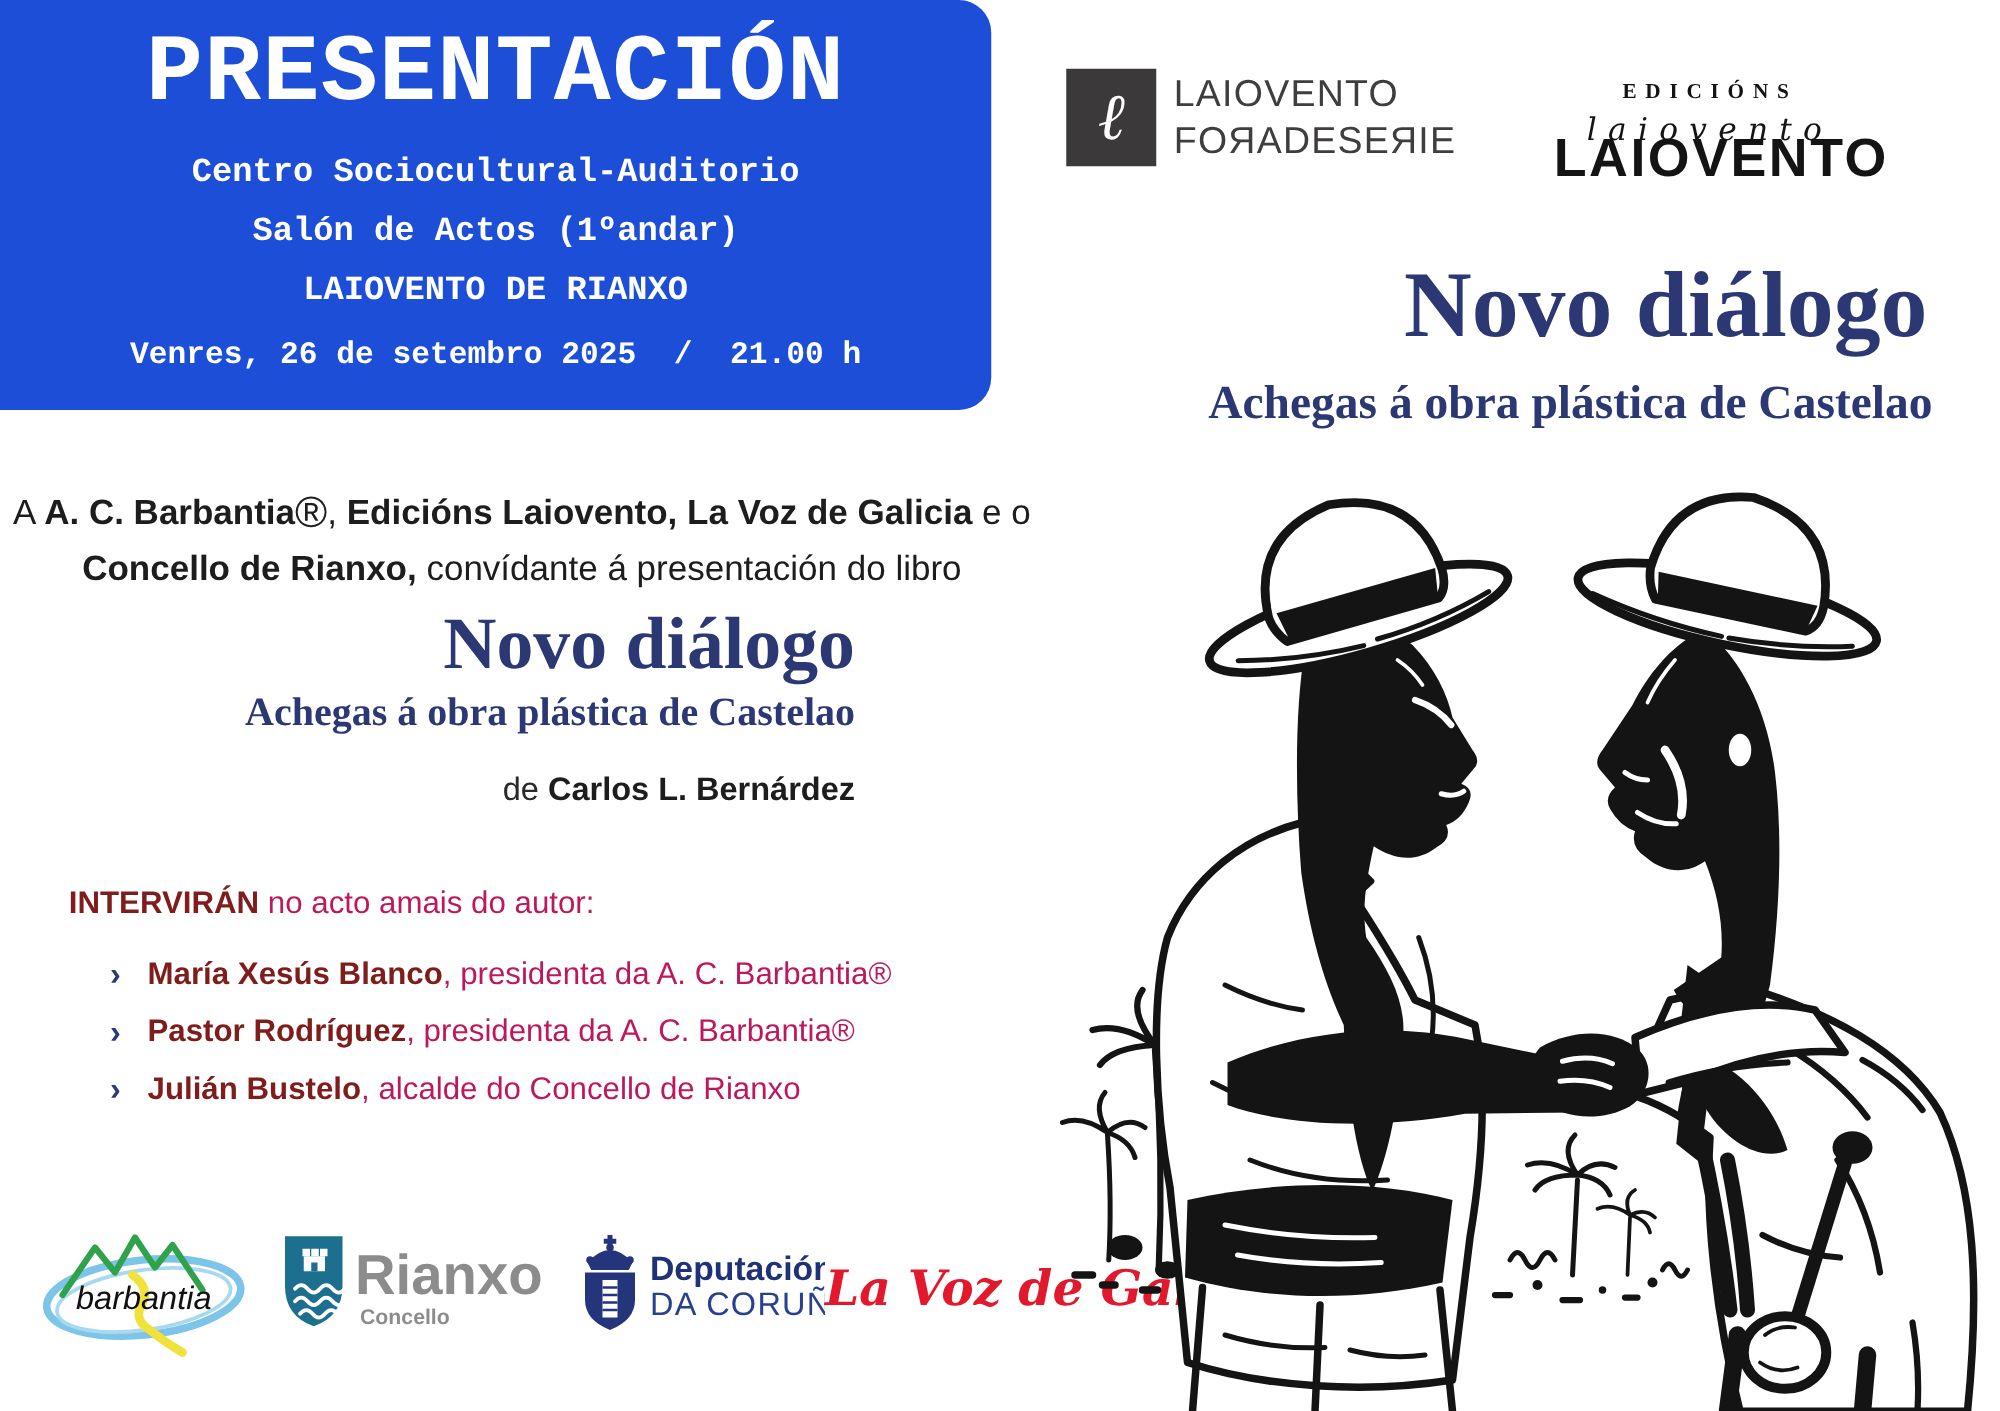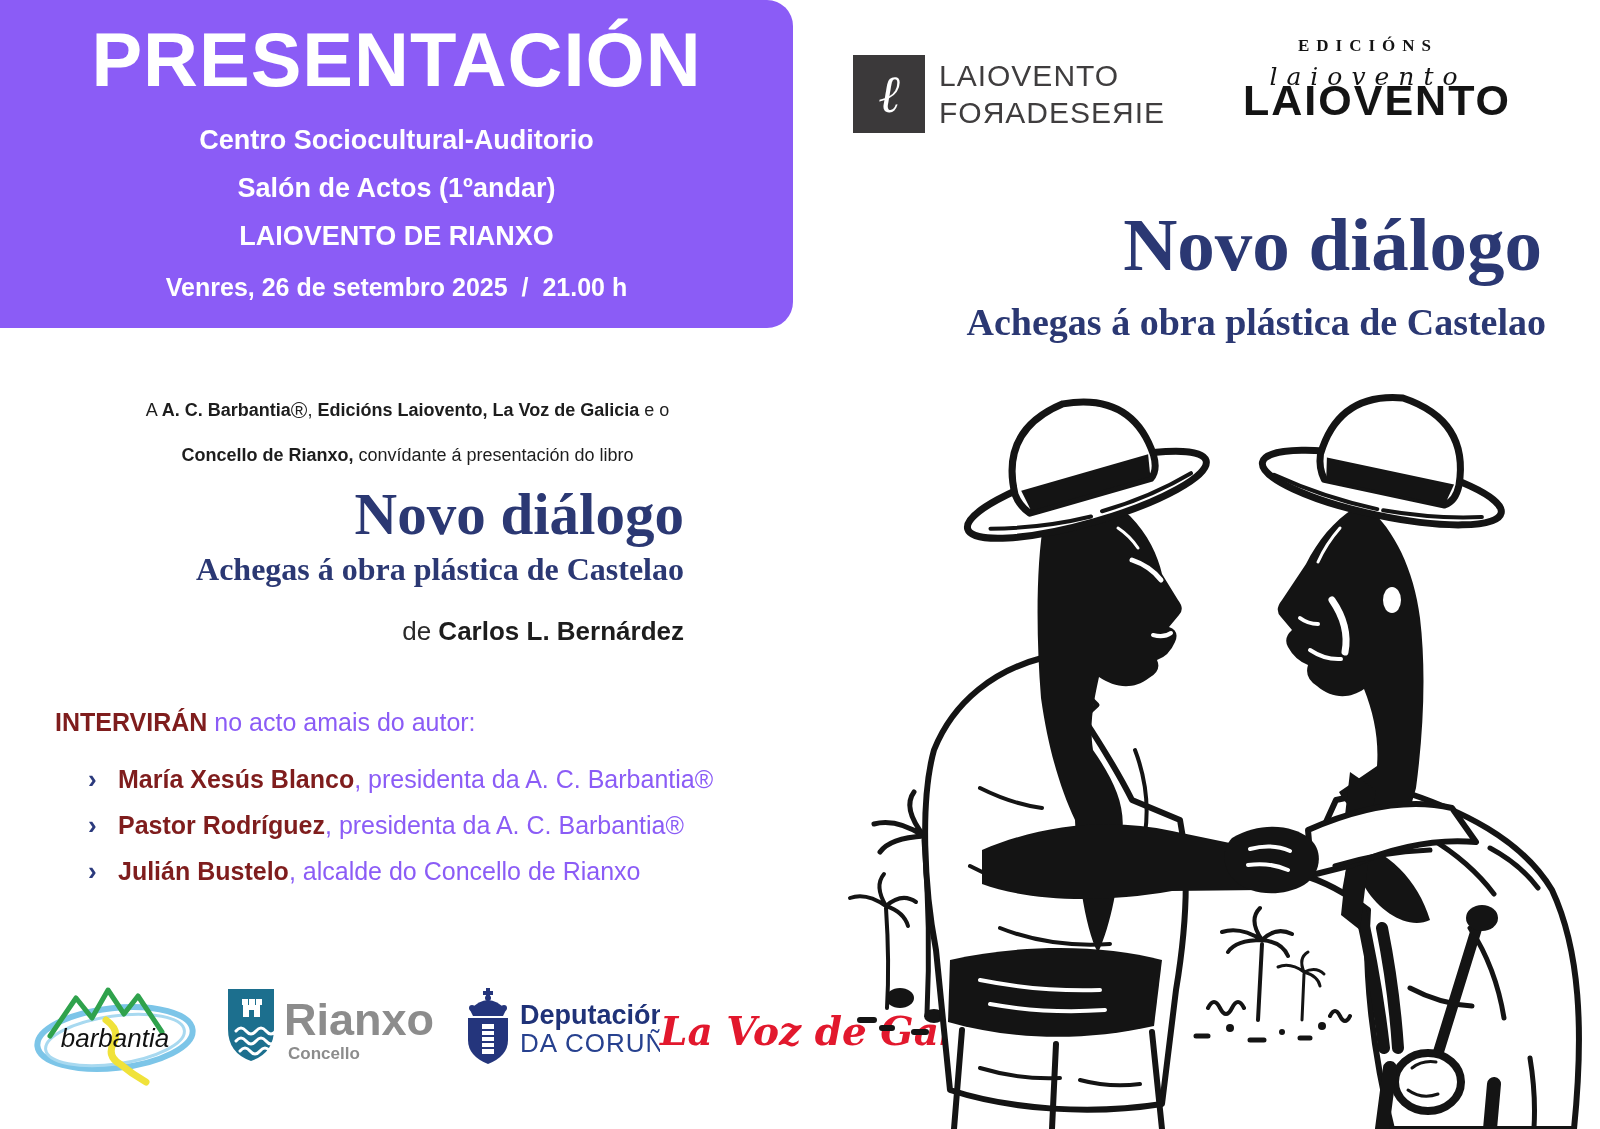"PRESENTACIÓN" .banner { background: #8b5cf6 -> #1d4ed8; font-family: none -> Liberation Mono, monospace }
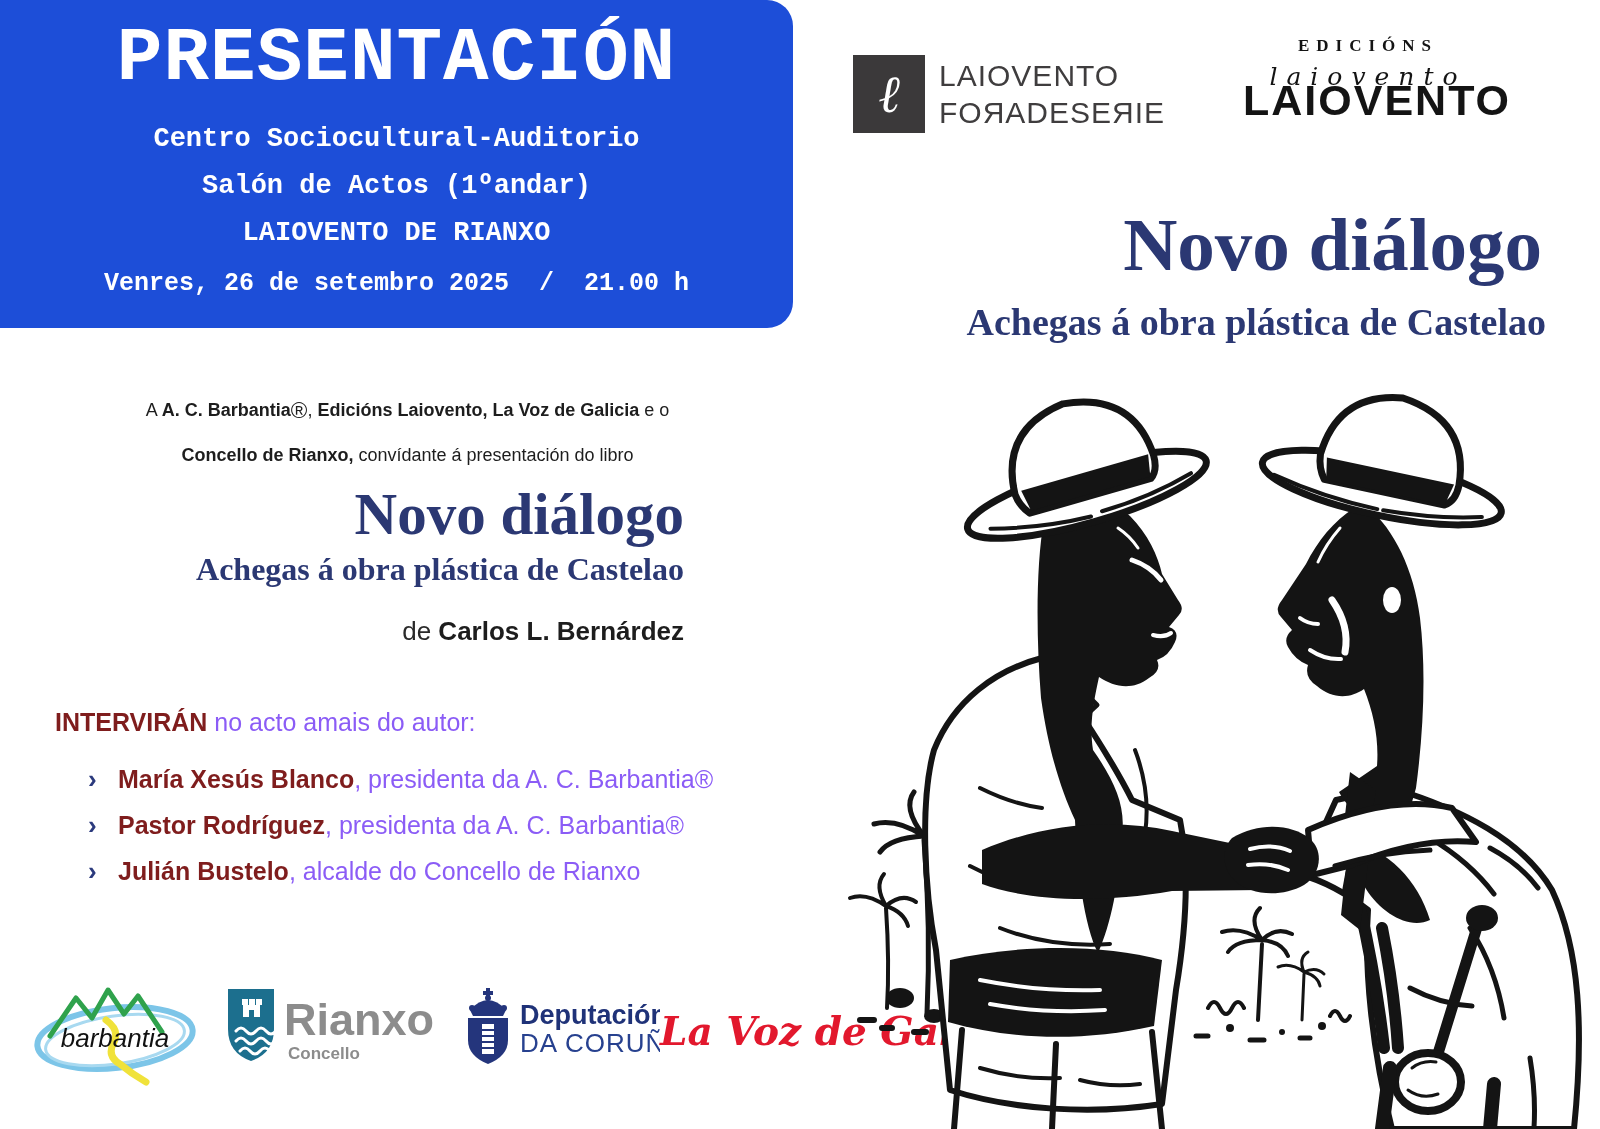"EDICIÓNS" .logo-edicions { top: 36px -> 63px }
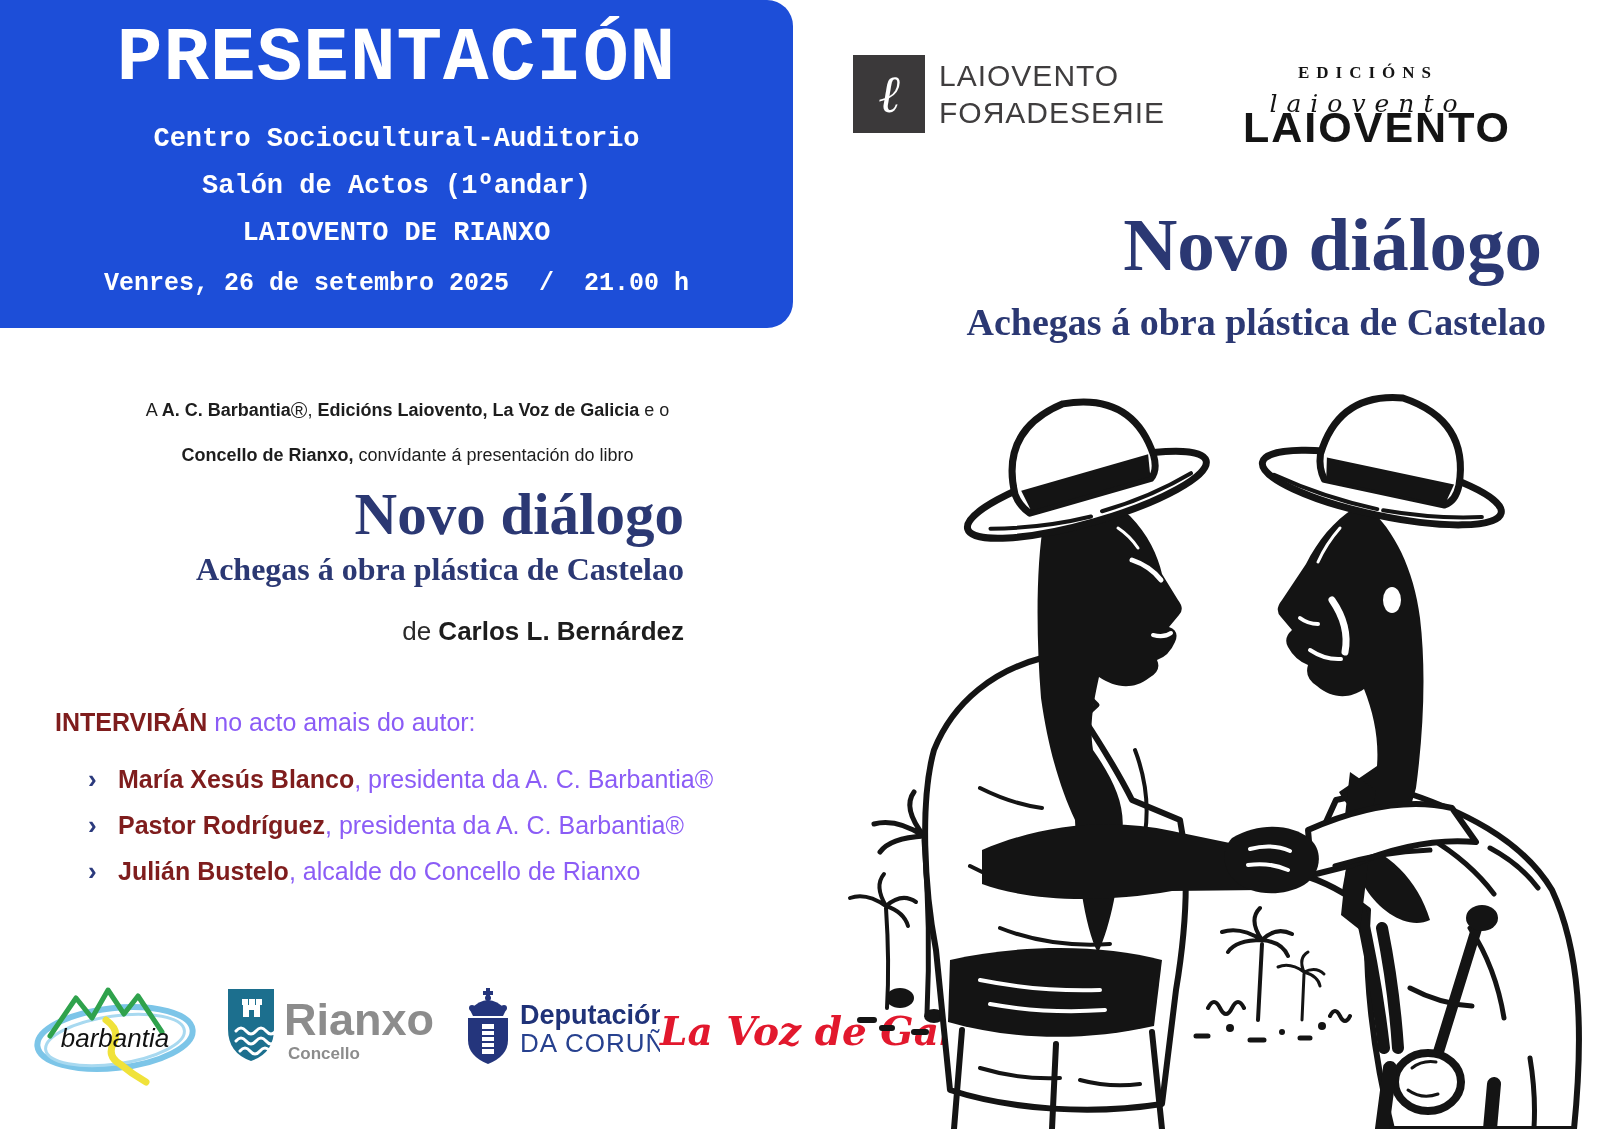"A A. C. Barbantia®, Edicións" .invite { font-size: 18px -> 28px; left: 0 -> 10px }
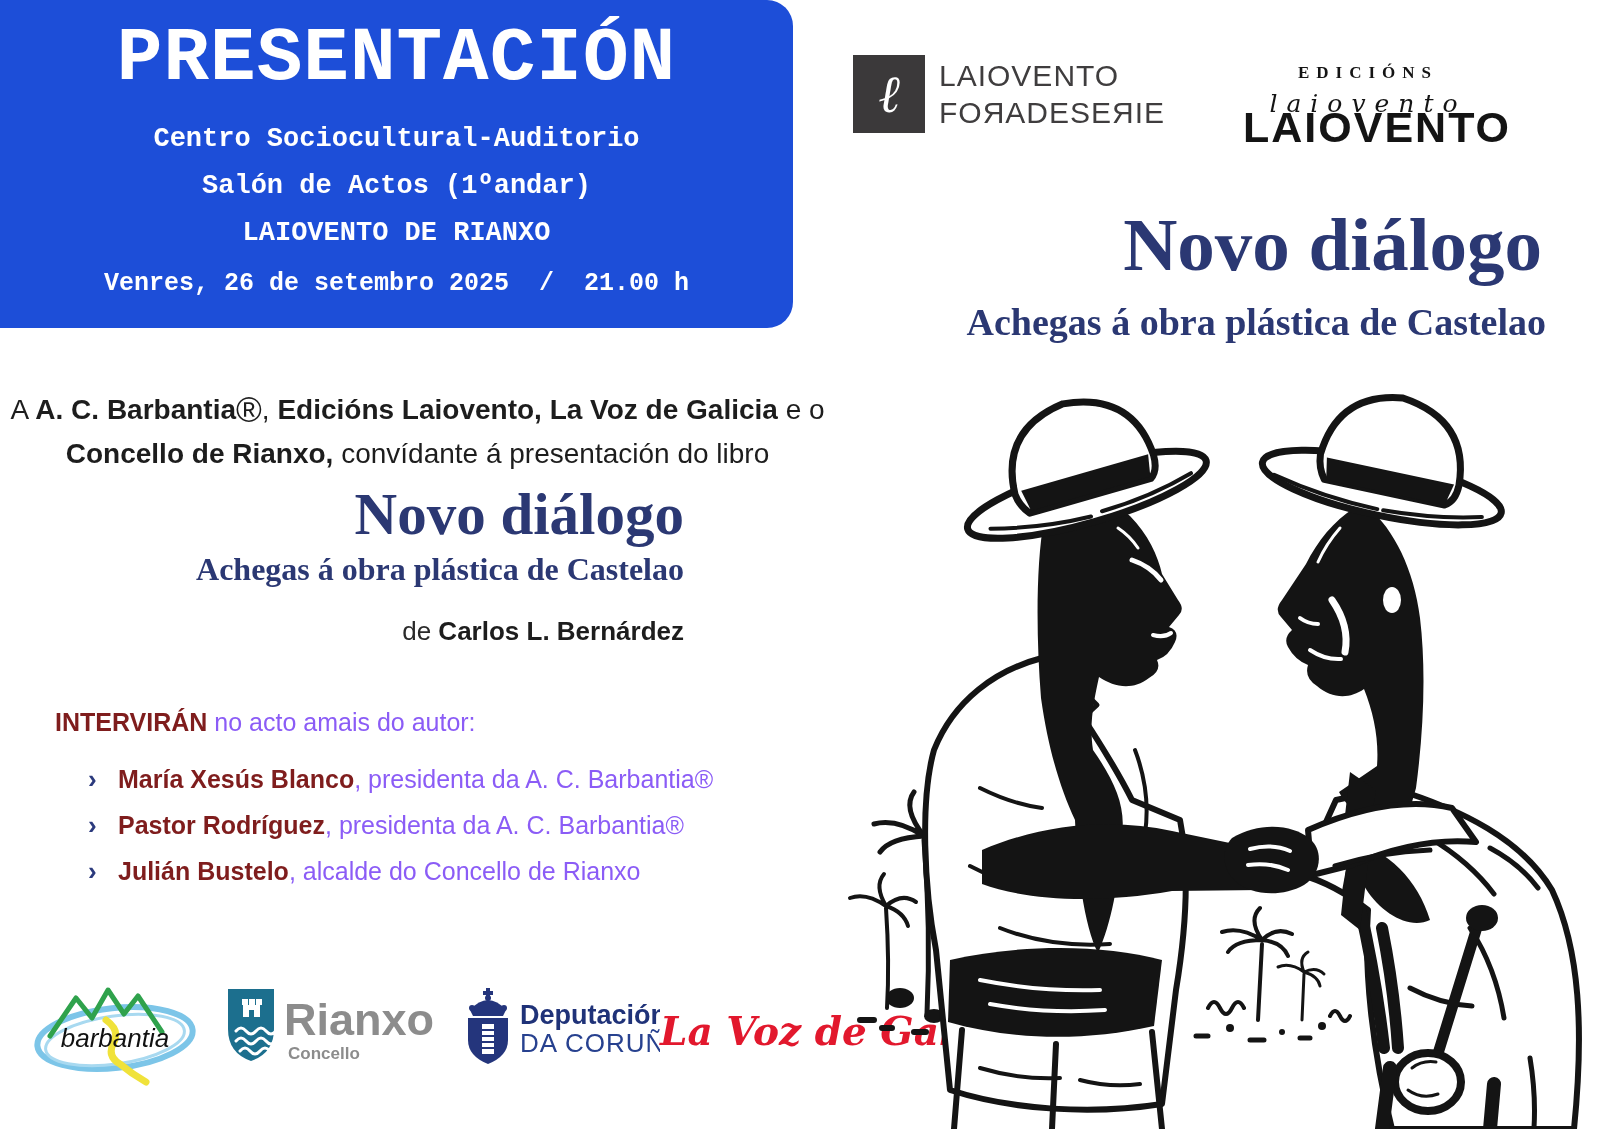"no acto amais do autor:" .g { color: #8b5cf6 -> #be185d }
